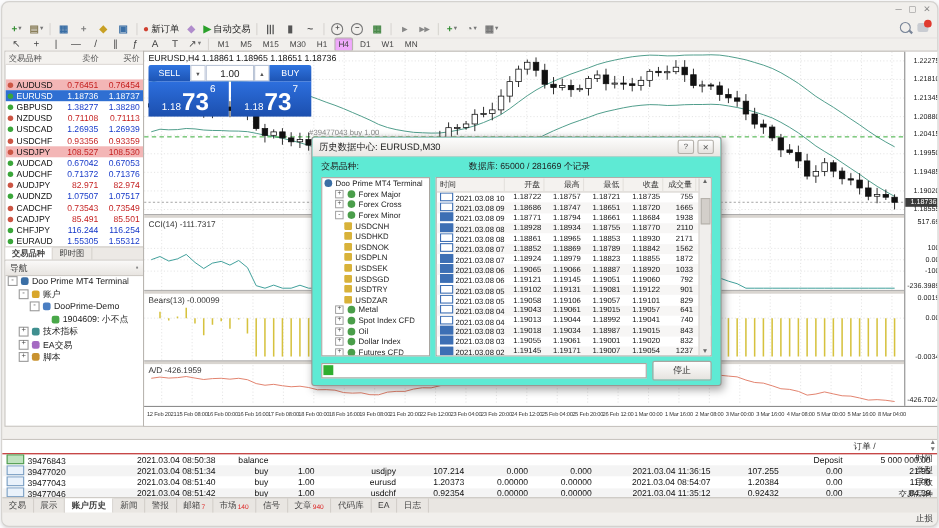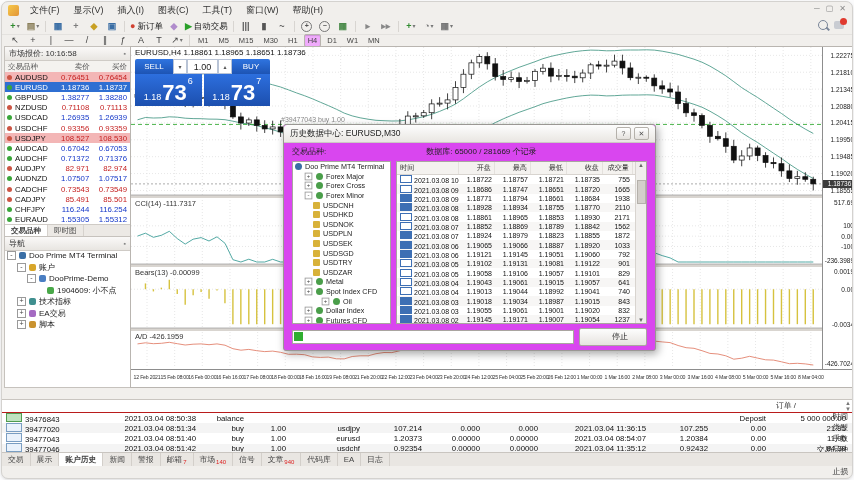"文件(F) 显示(V) 插入(I) 图表(C) 工具(T)" div { html: <div> <span></span> <span><span>文件(F)</span><span>显示(V)</span><span>插入(I)</span><span>图表(C)</span><span>工具(T)</span><span>窗口(W)</span><span>帮助(H)</span></span> </div> -> none }
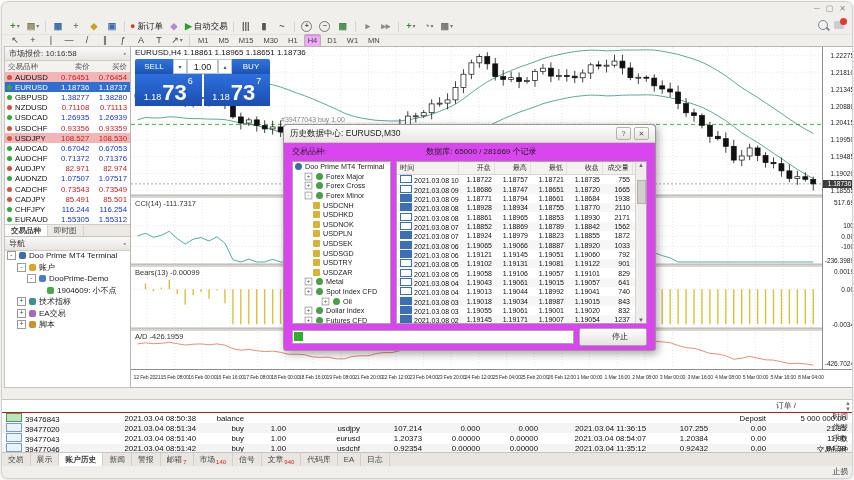"市场报价: 10:16:58" div.phead { html: <div> <span>市场报价: 10:16:58</span> <span>▪</span> </div> -> none }
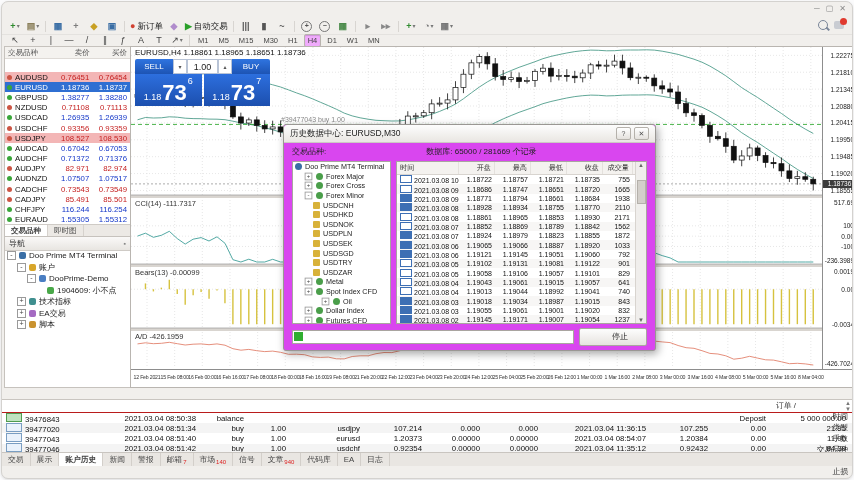"SELL" #oct { width: 135px -> 148px }
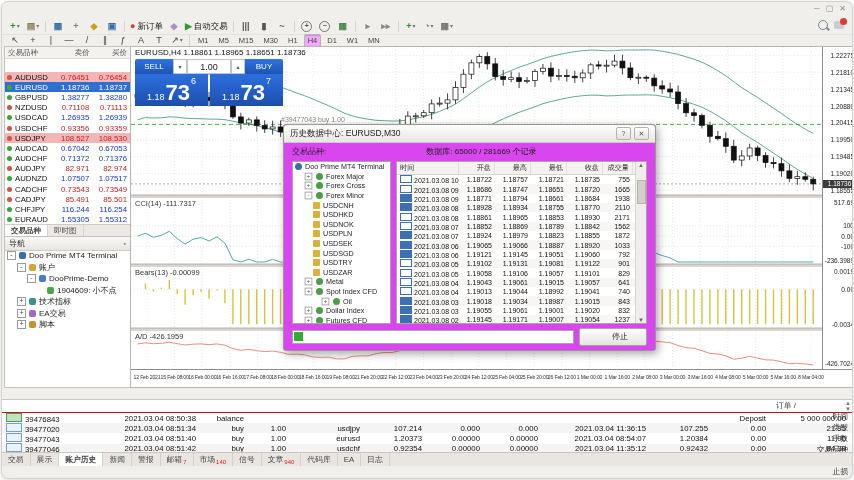"历史数据中心: EURUSD,M30" #dlg { background: #d946ef -> #5eead4 }
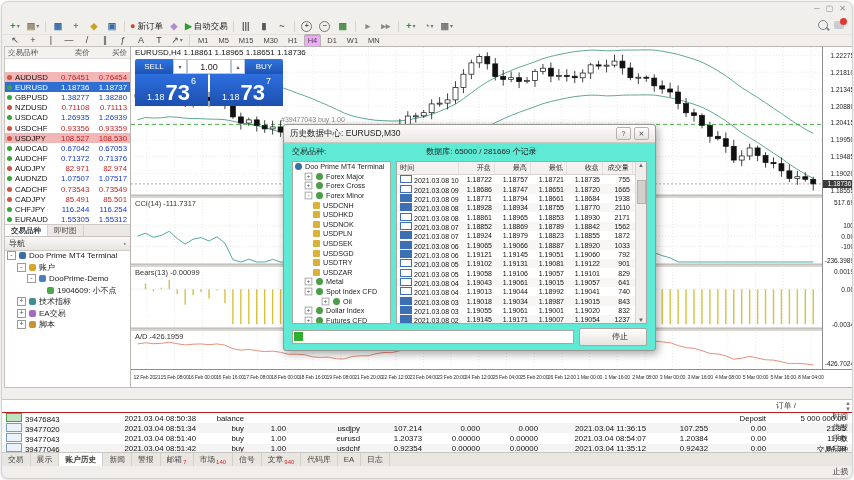"Oil" div.dtrow { padding-left: 28px -> 11px }
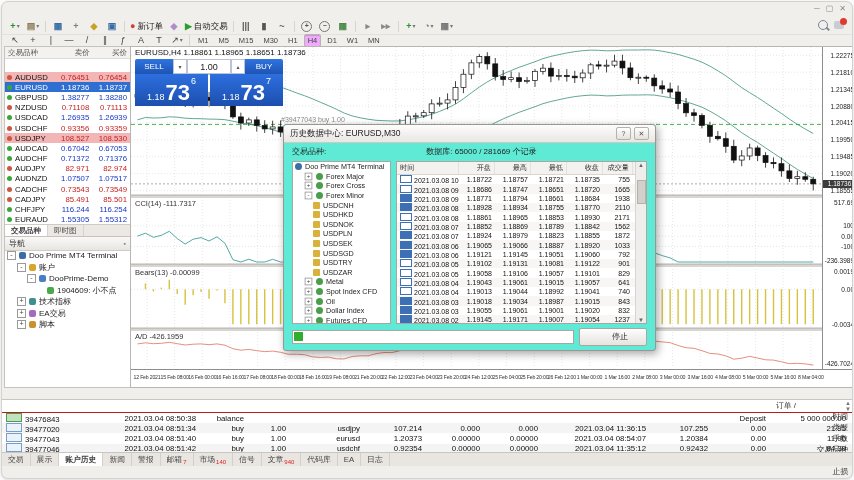"停止" #stop { padding-left: 14px -> none }
